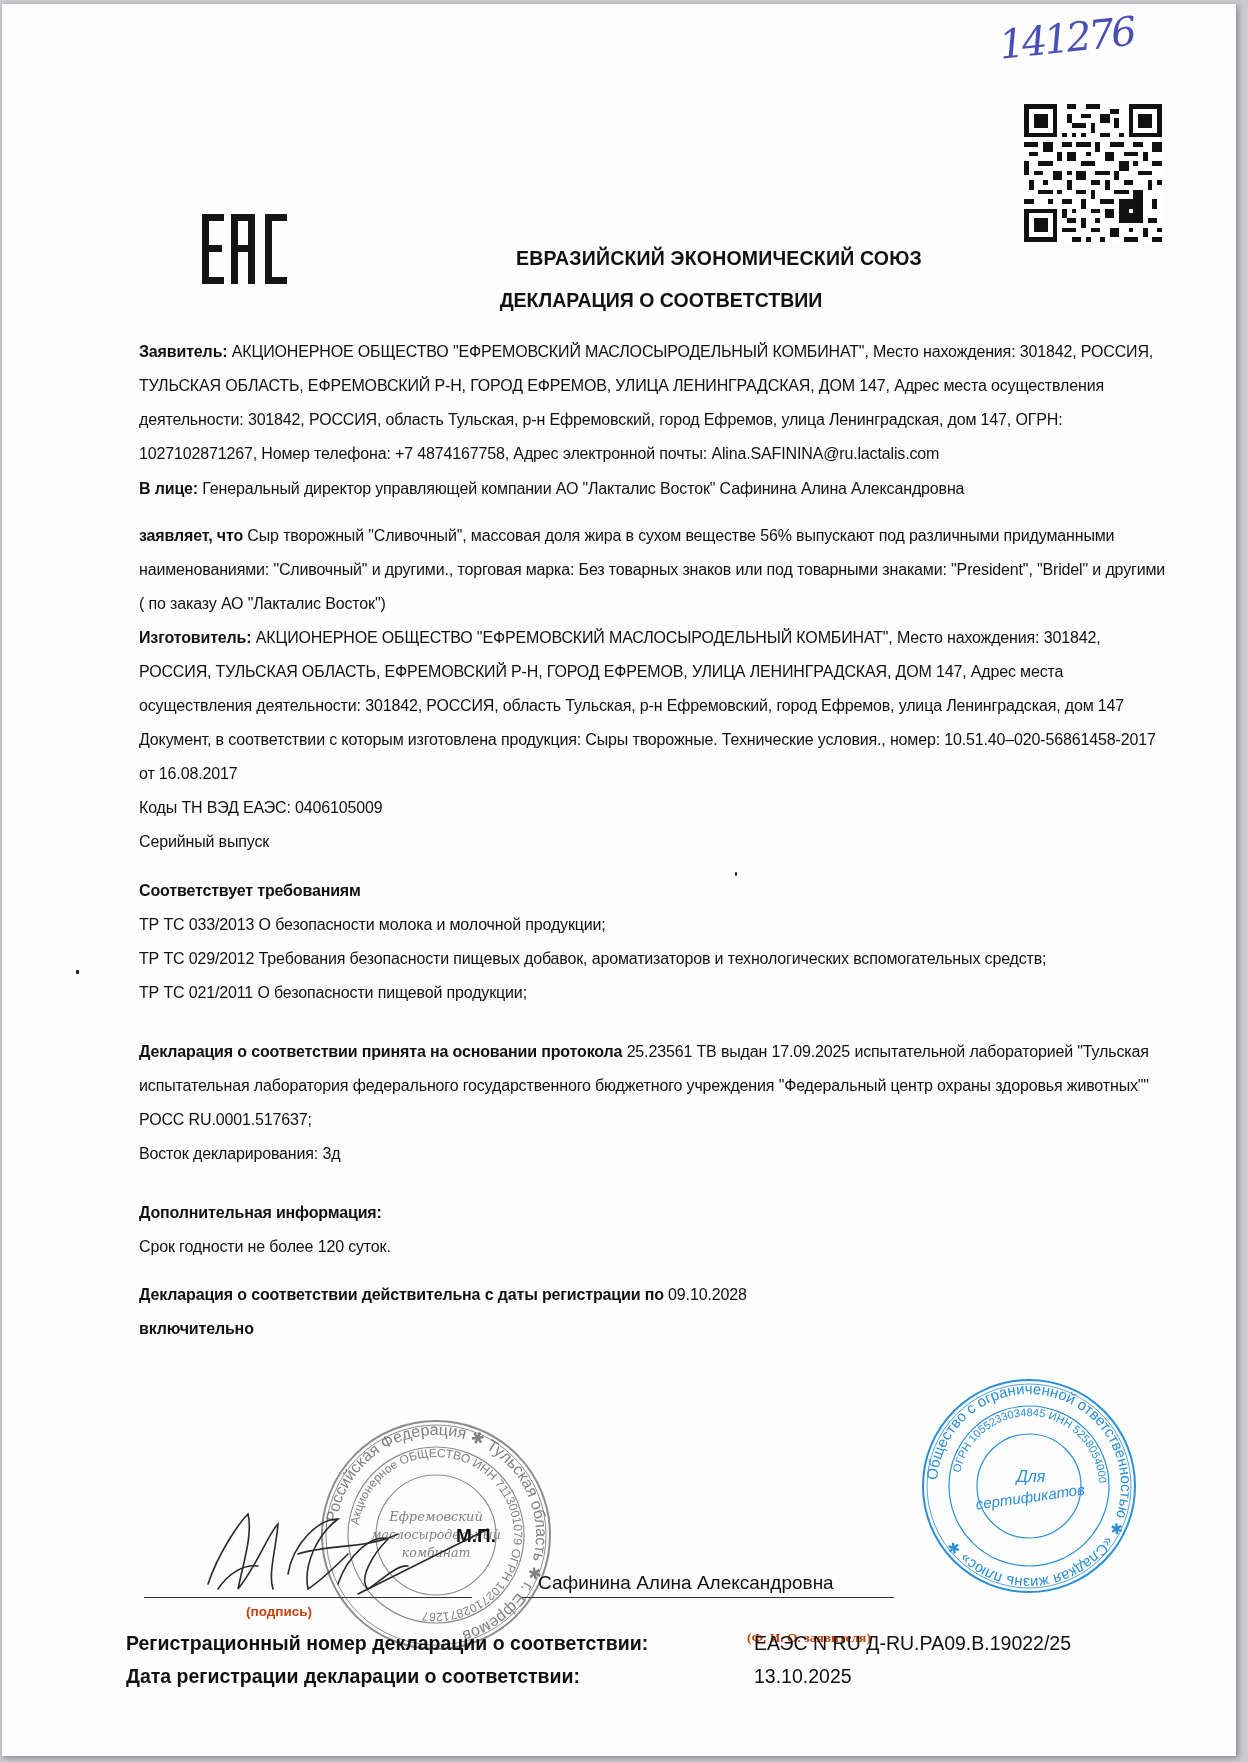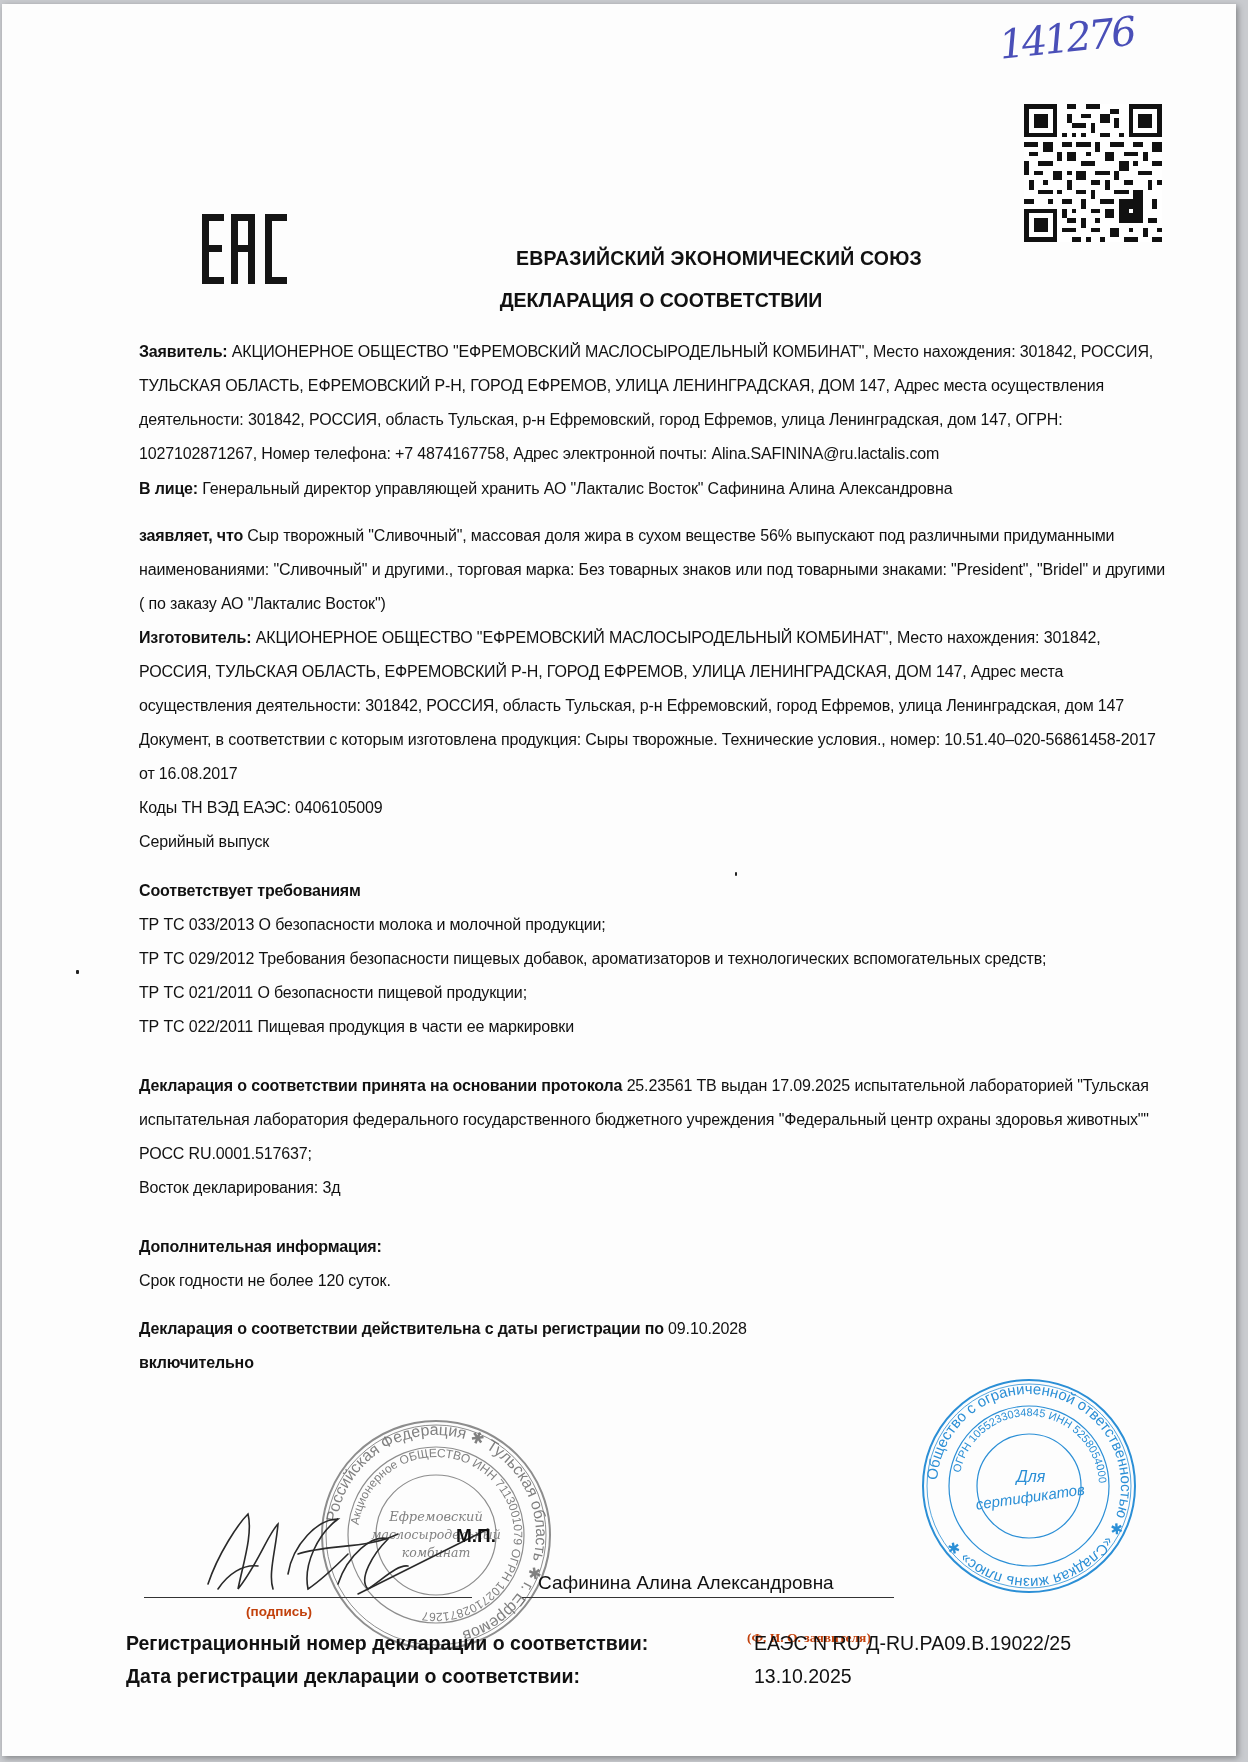"Генеральный директор управляющей хранить" span { text: хранить -> компании }
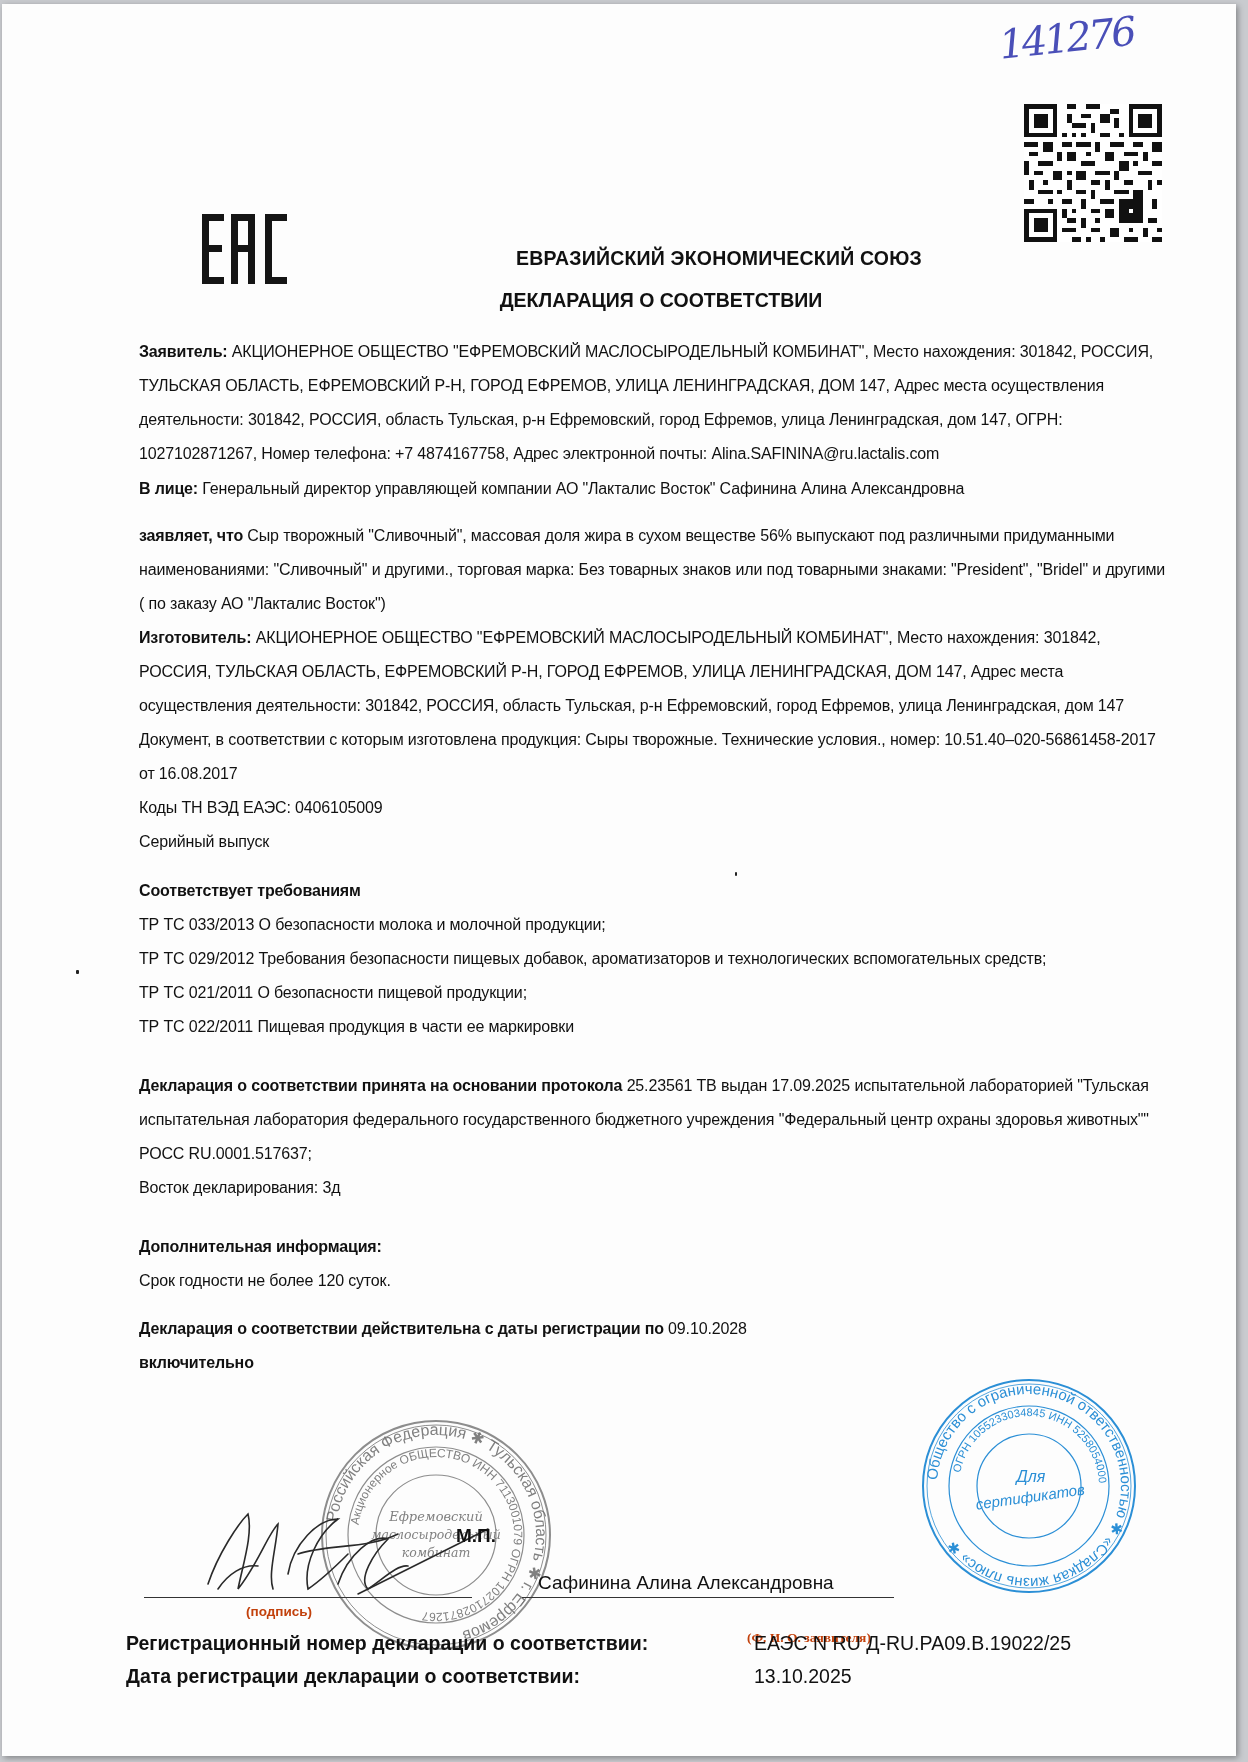"ТР ТС 022/2011 Пищевая продукция" p { html: <p>ТР ТС 022/2011 Пищевая продукция в части ее маркировки</p> -> none }
